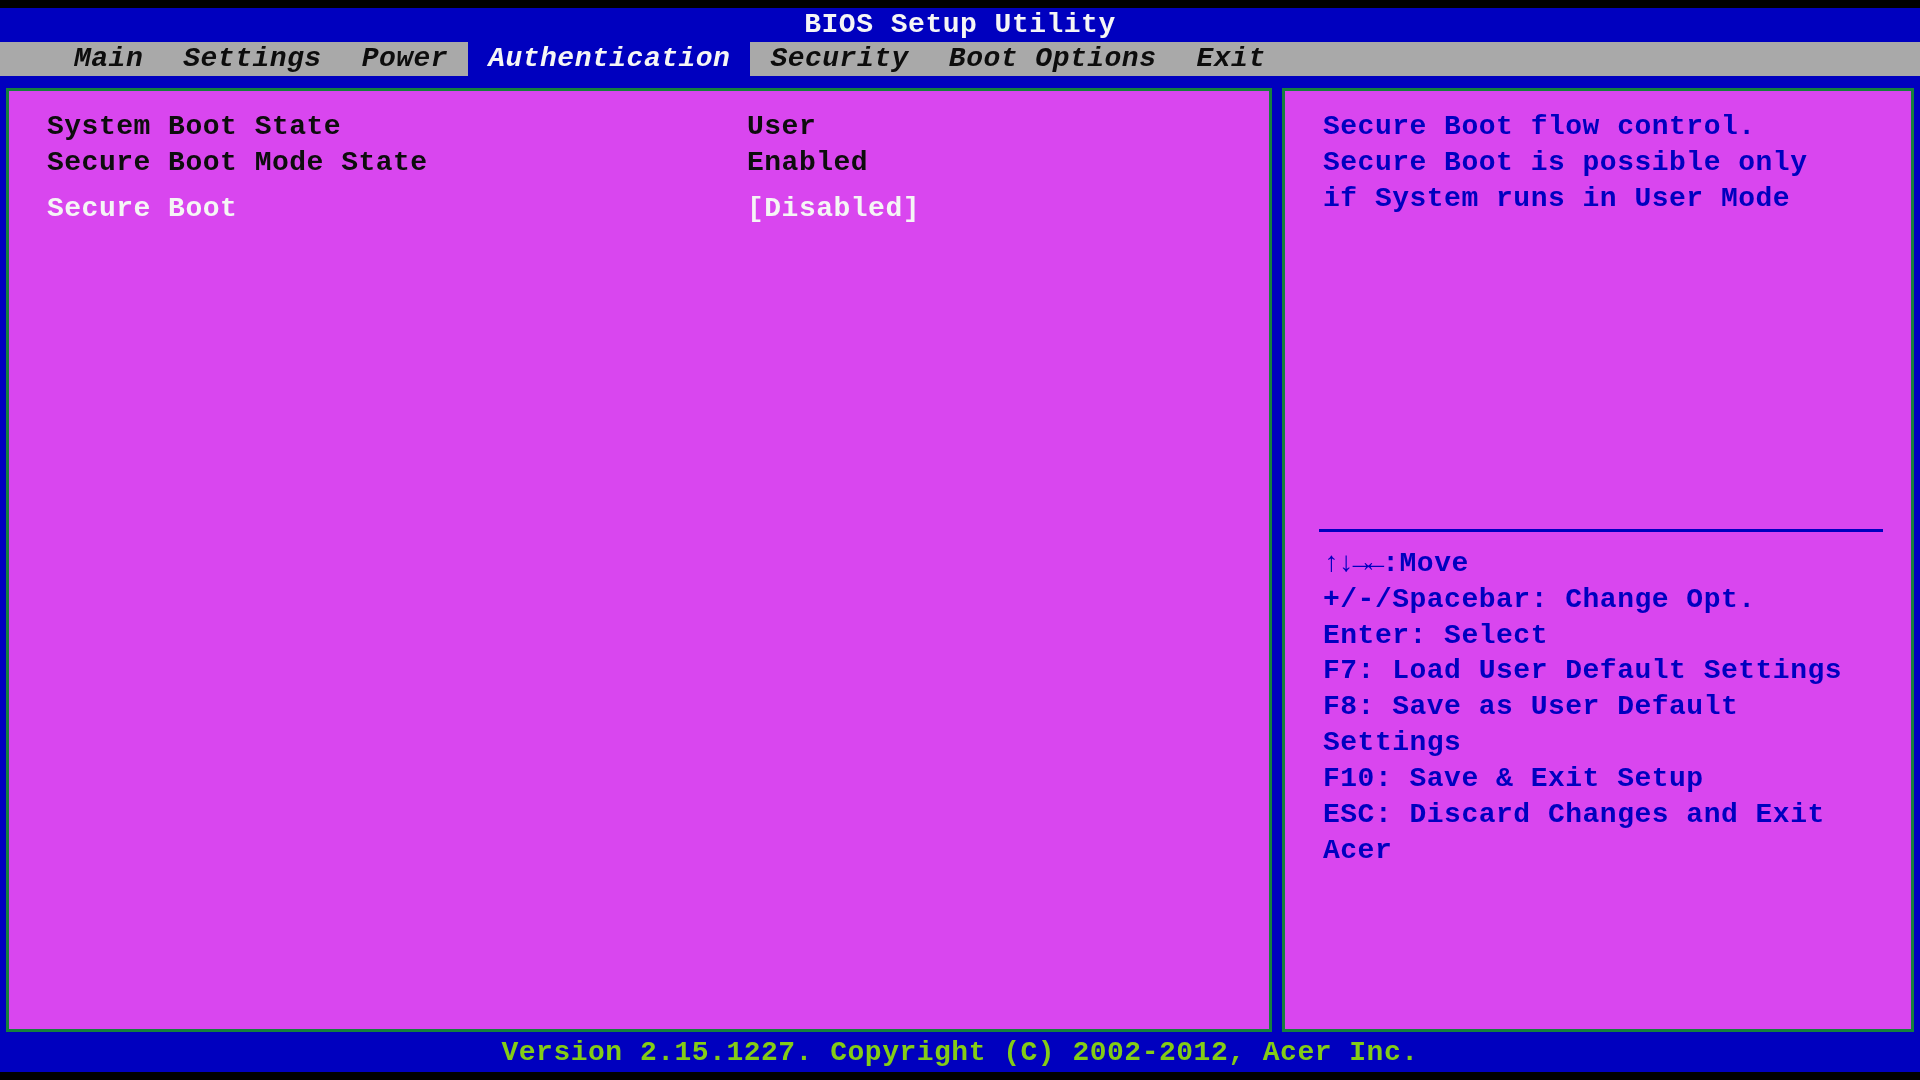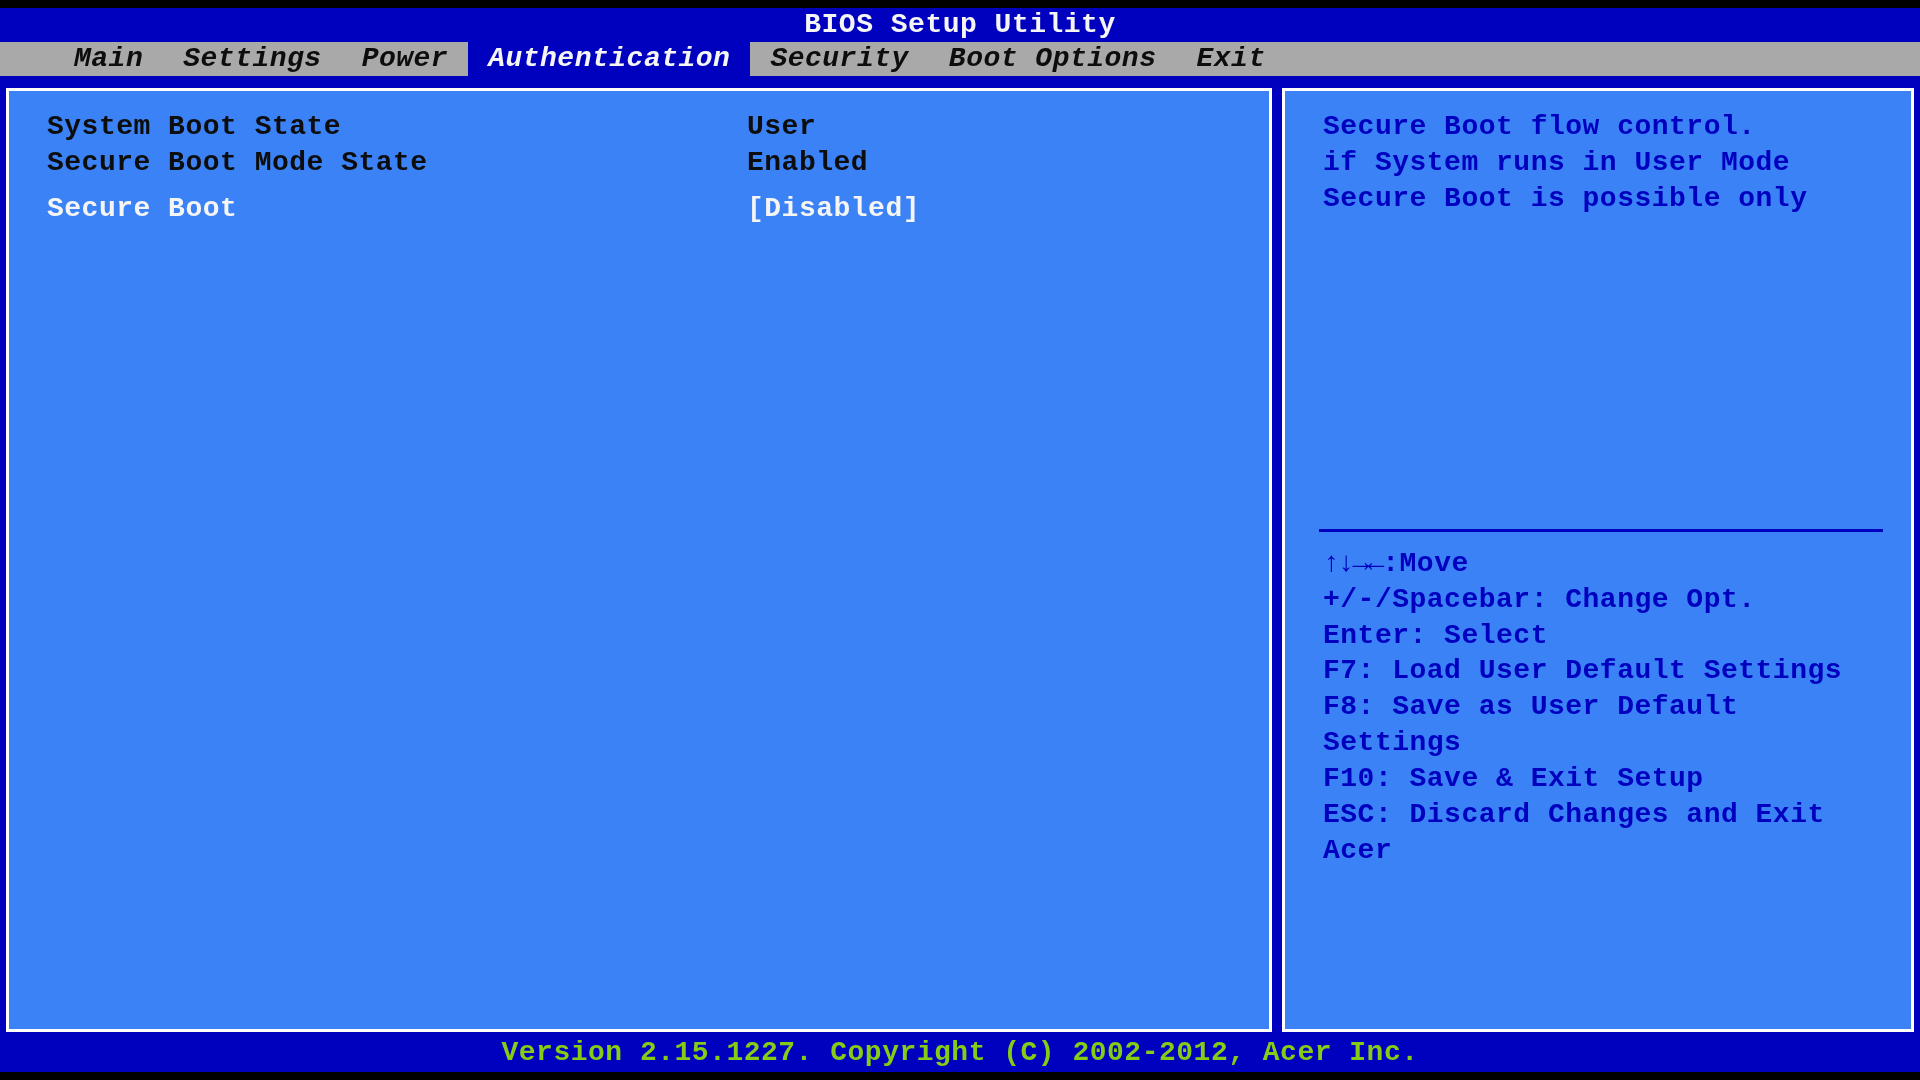"System Boot State" .panel { background: #3b82f6 -> #d946ef; border: 3px solid #ffffff -> 3px solid #15803d }
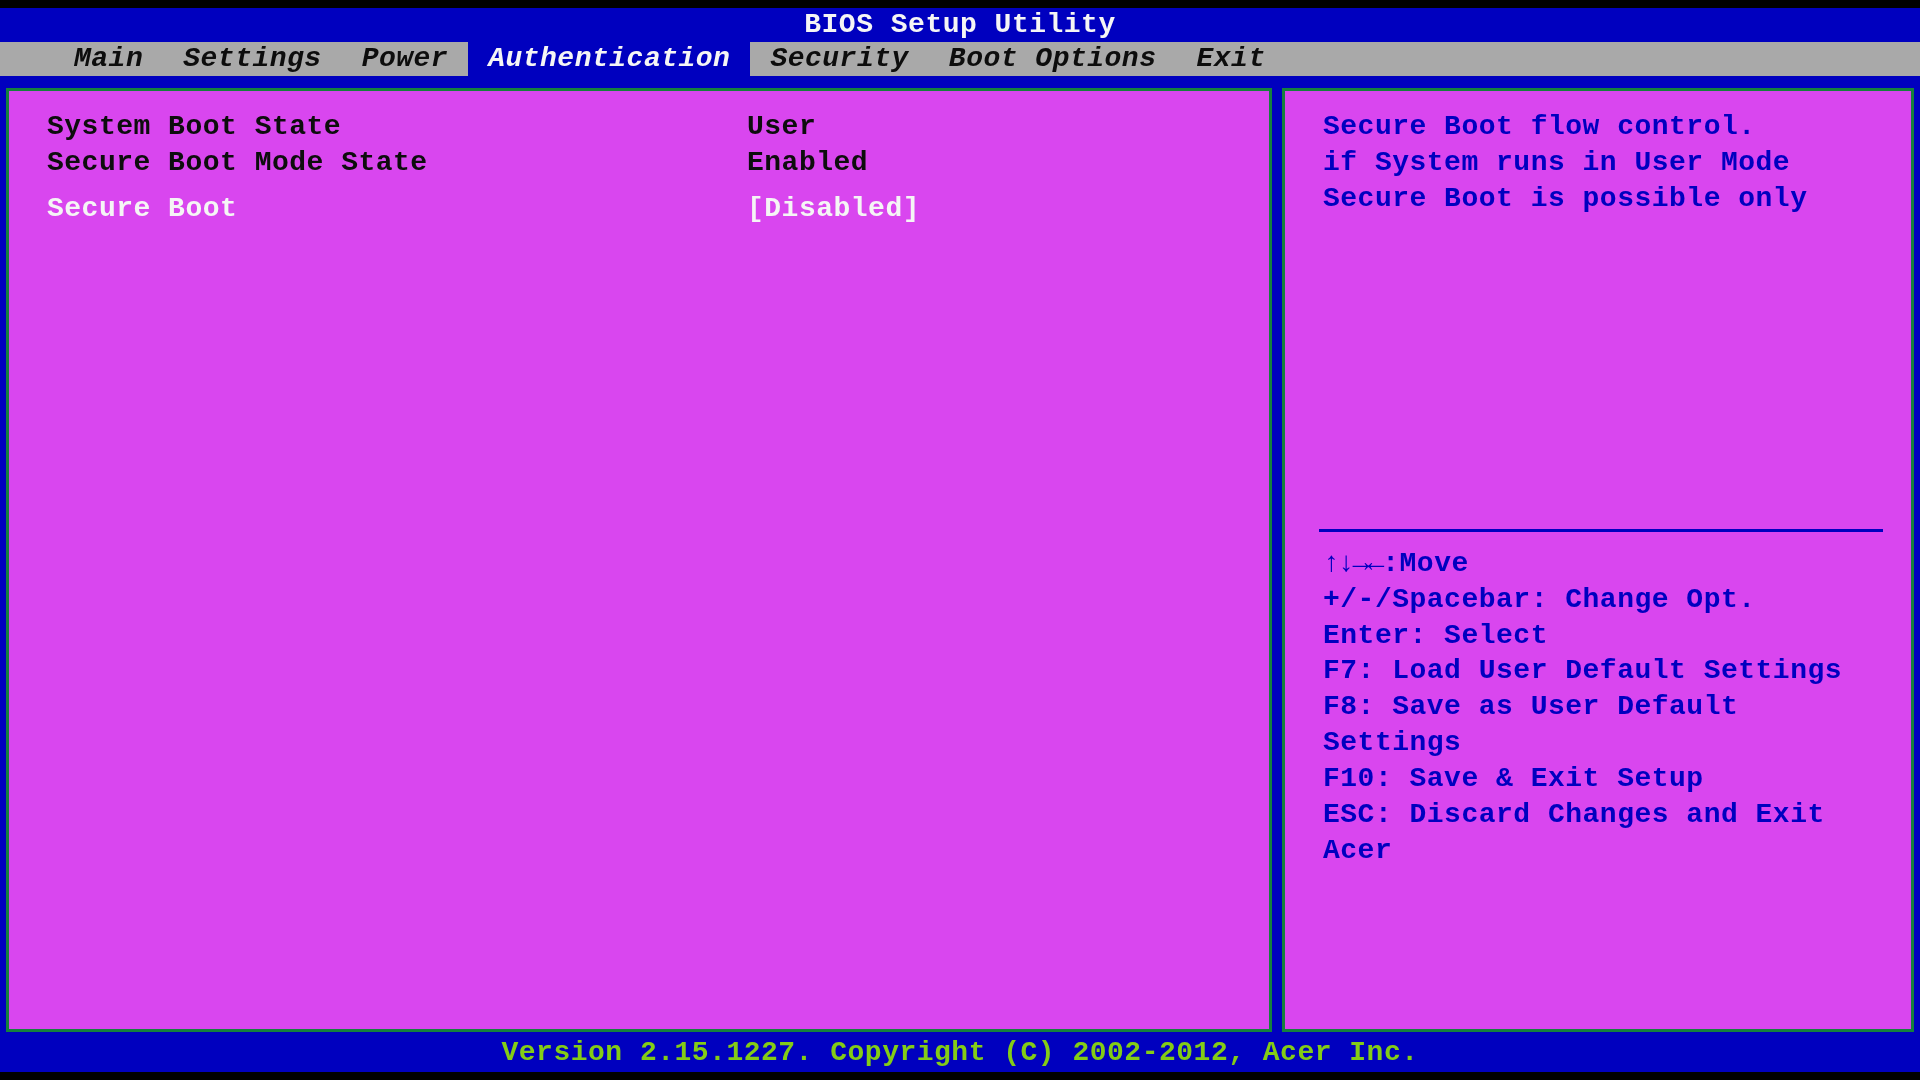"if System runs in User" div { order: before "Secure Boot is possible only" -> after "Secure Boot is possible only" }
